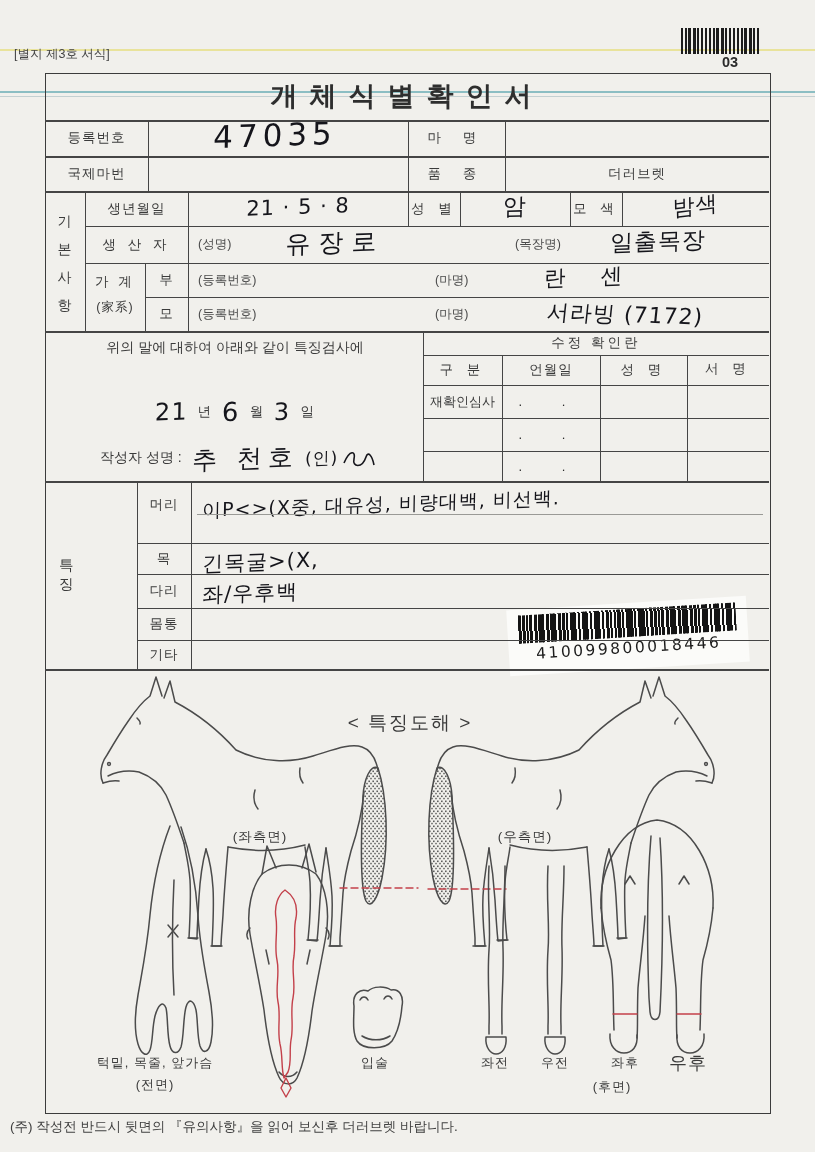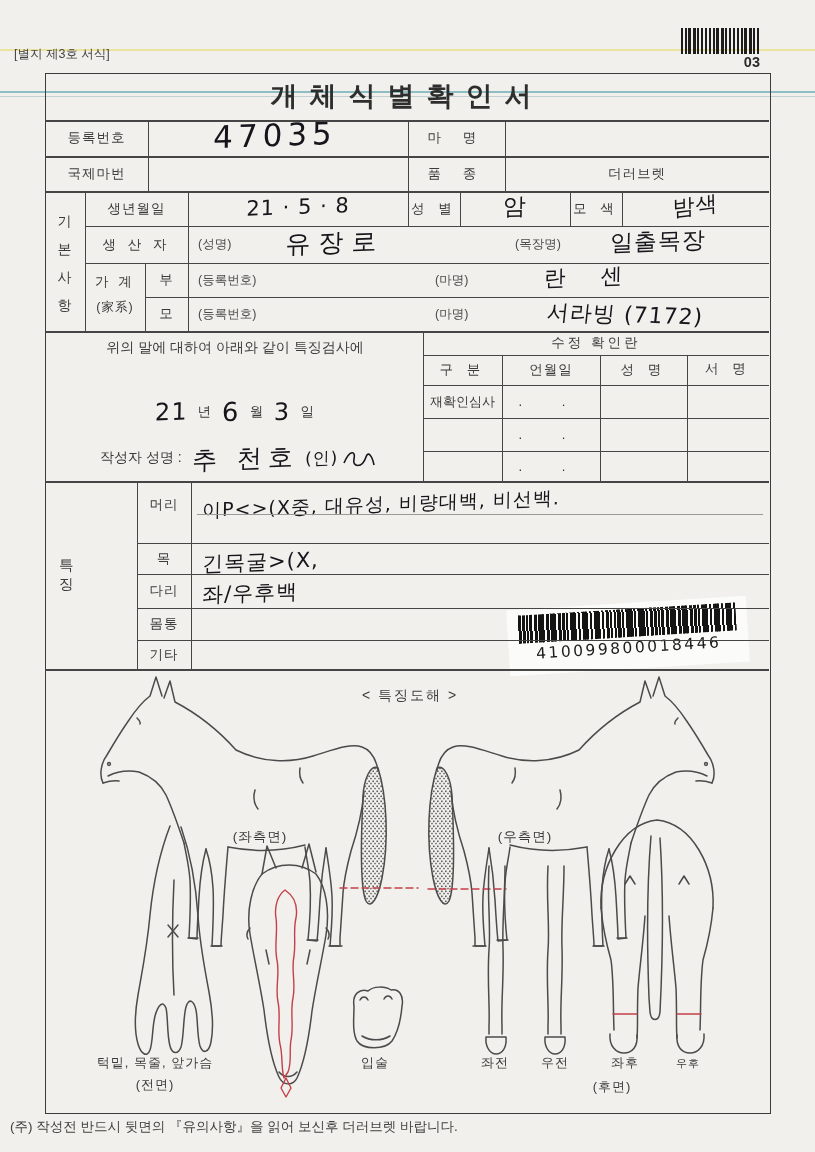"03" div.abs { text-align: right -> center }
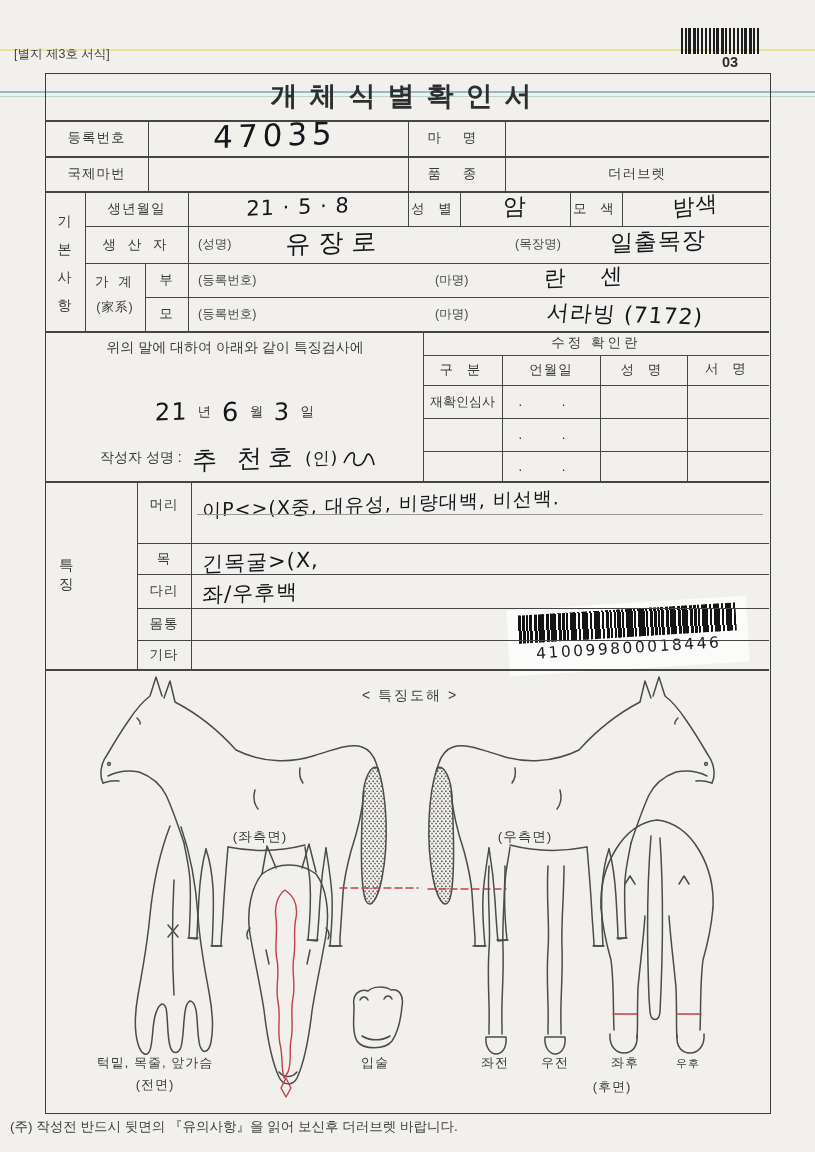"< 특징도해 >" div.cell { font-size: 14px -> 19px; top: 685px -> 712px }
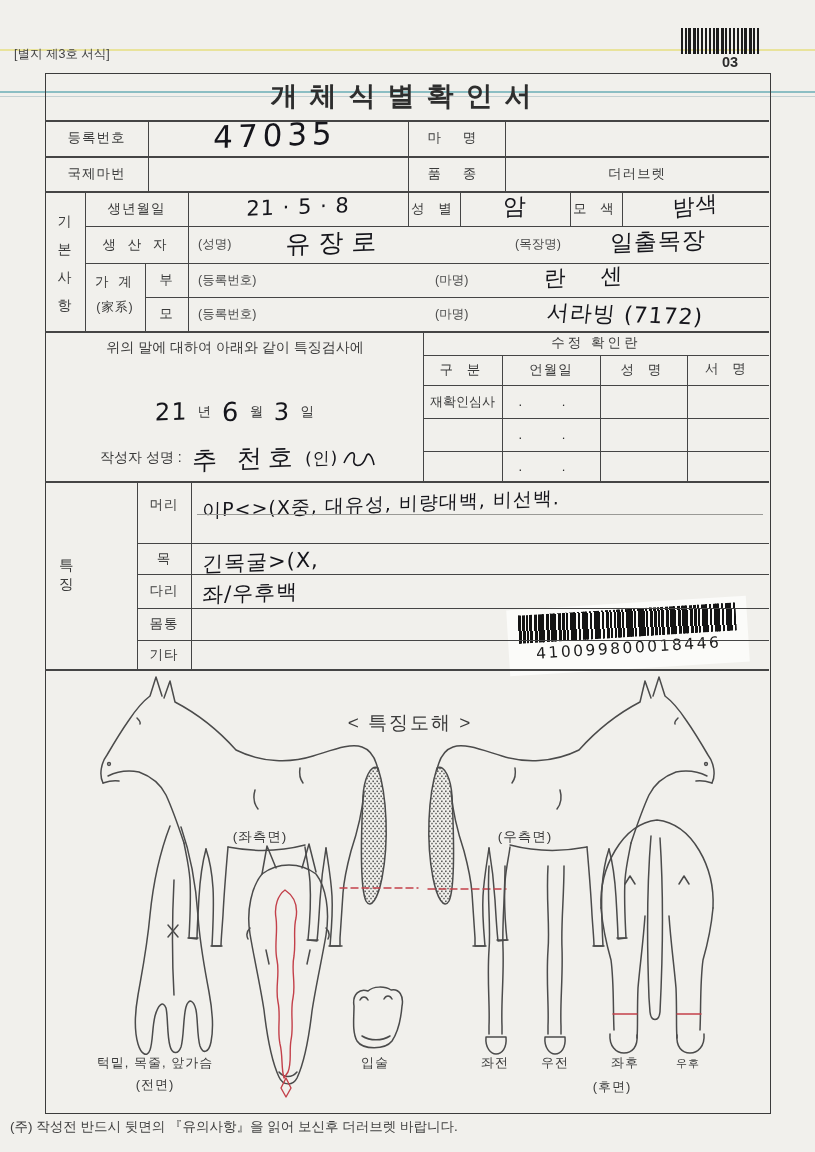"우후" div.cell { font-size: 11px -> 18px }
